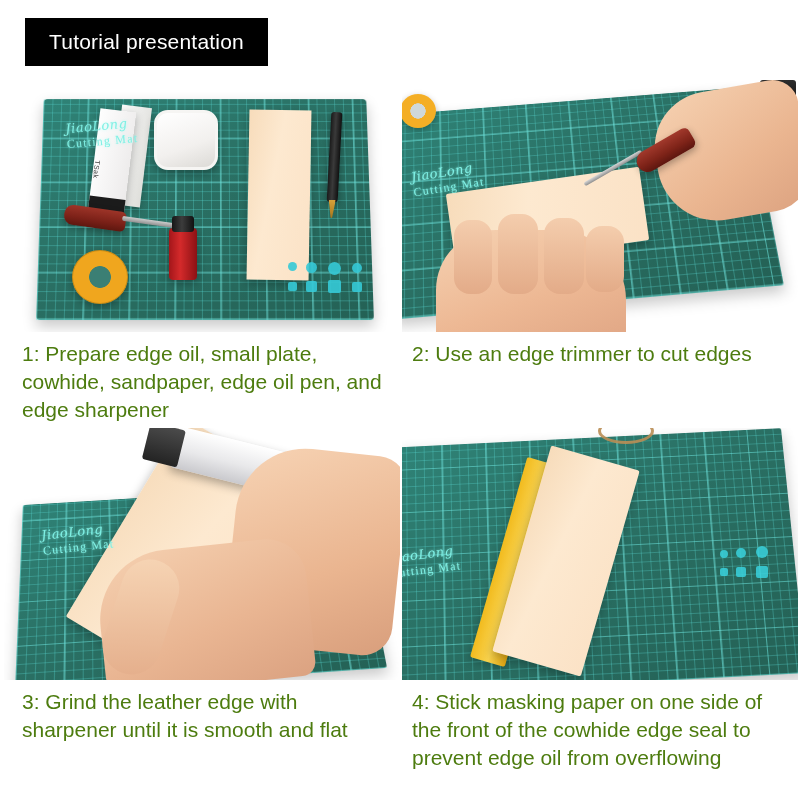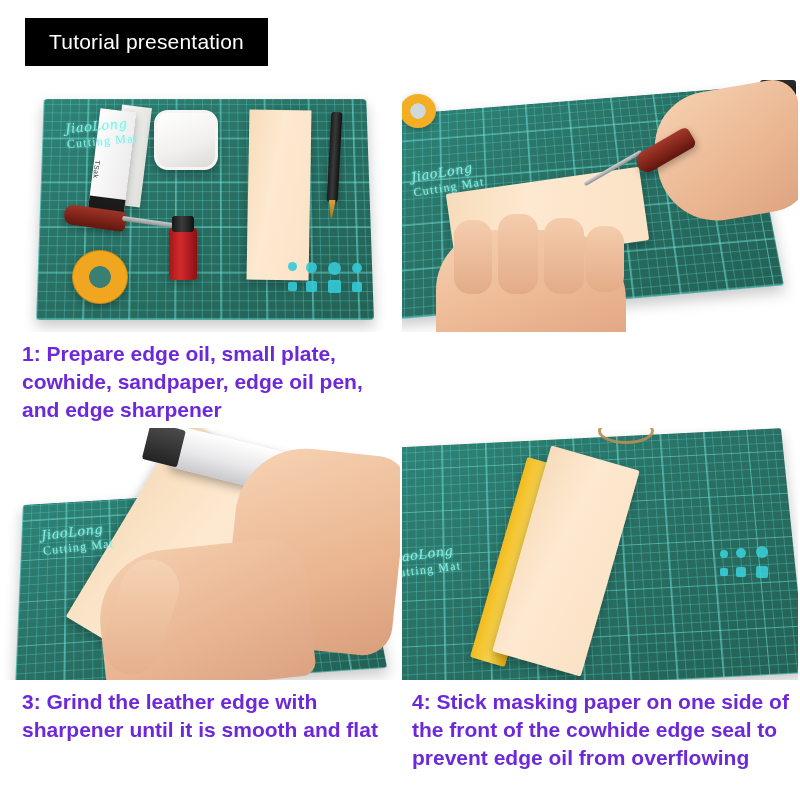"1: Prepare edge oil, small" .caption { color: #6d28d9 -> #4d7c0f; font-weight: bold -> none }
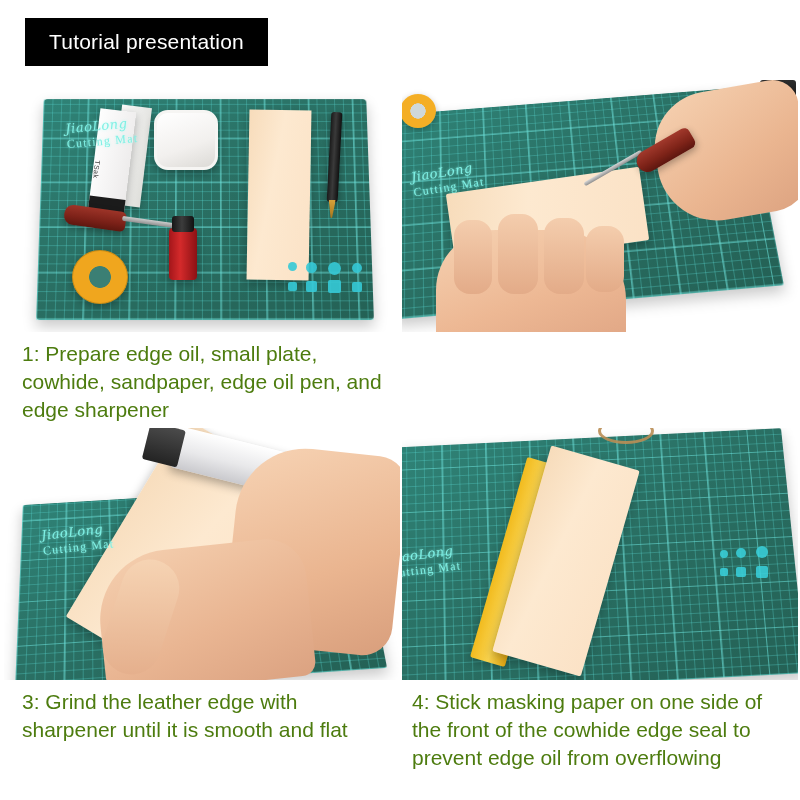"2: Use an edge trimmer" div.caption { html: none -> <div>2: Use an edge trimmer to cut edges</div> }
